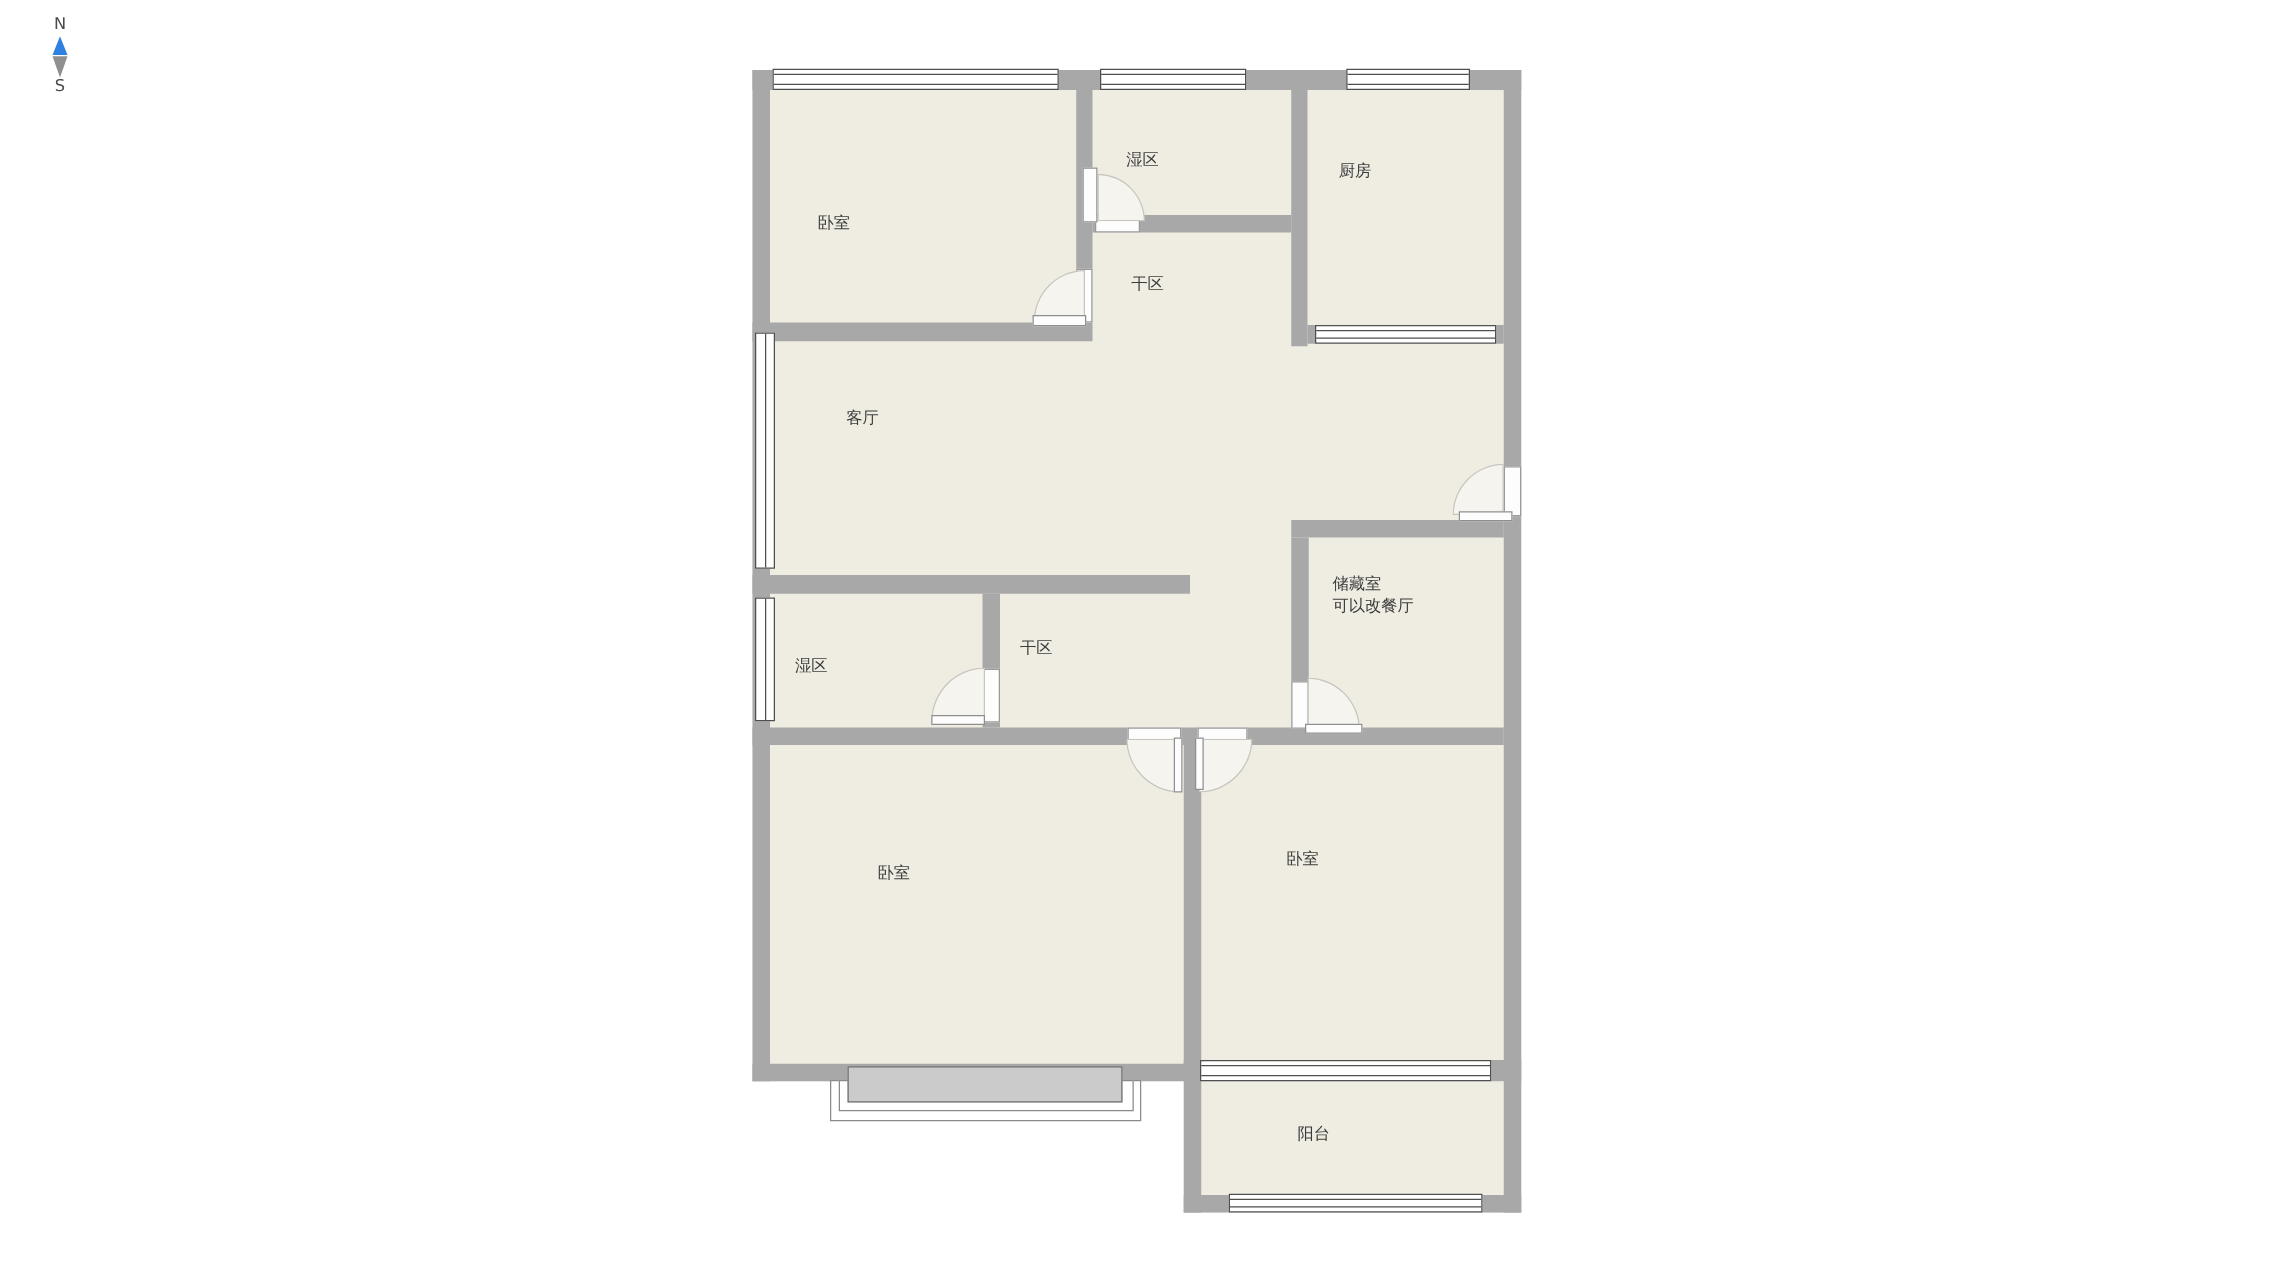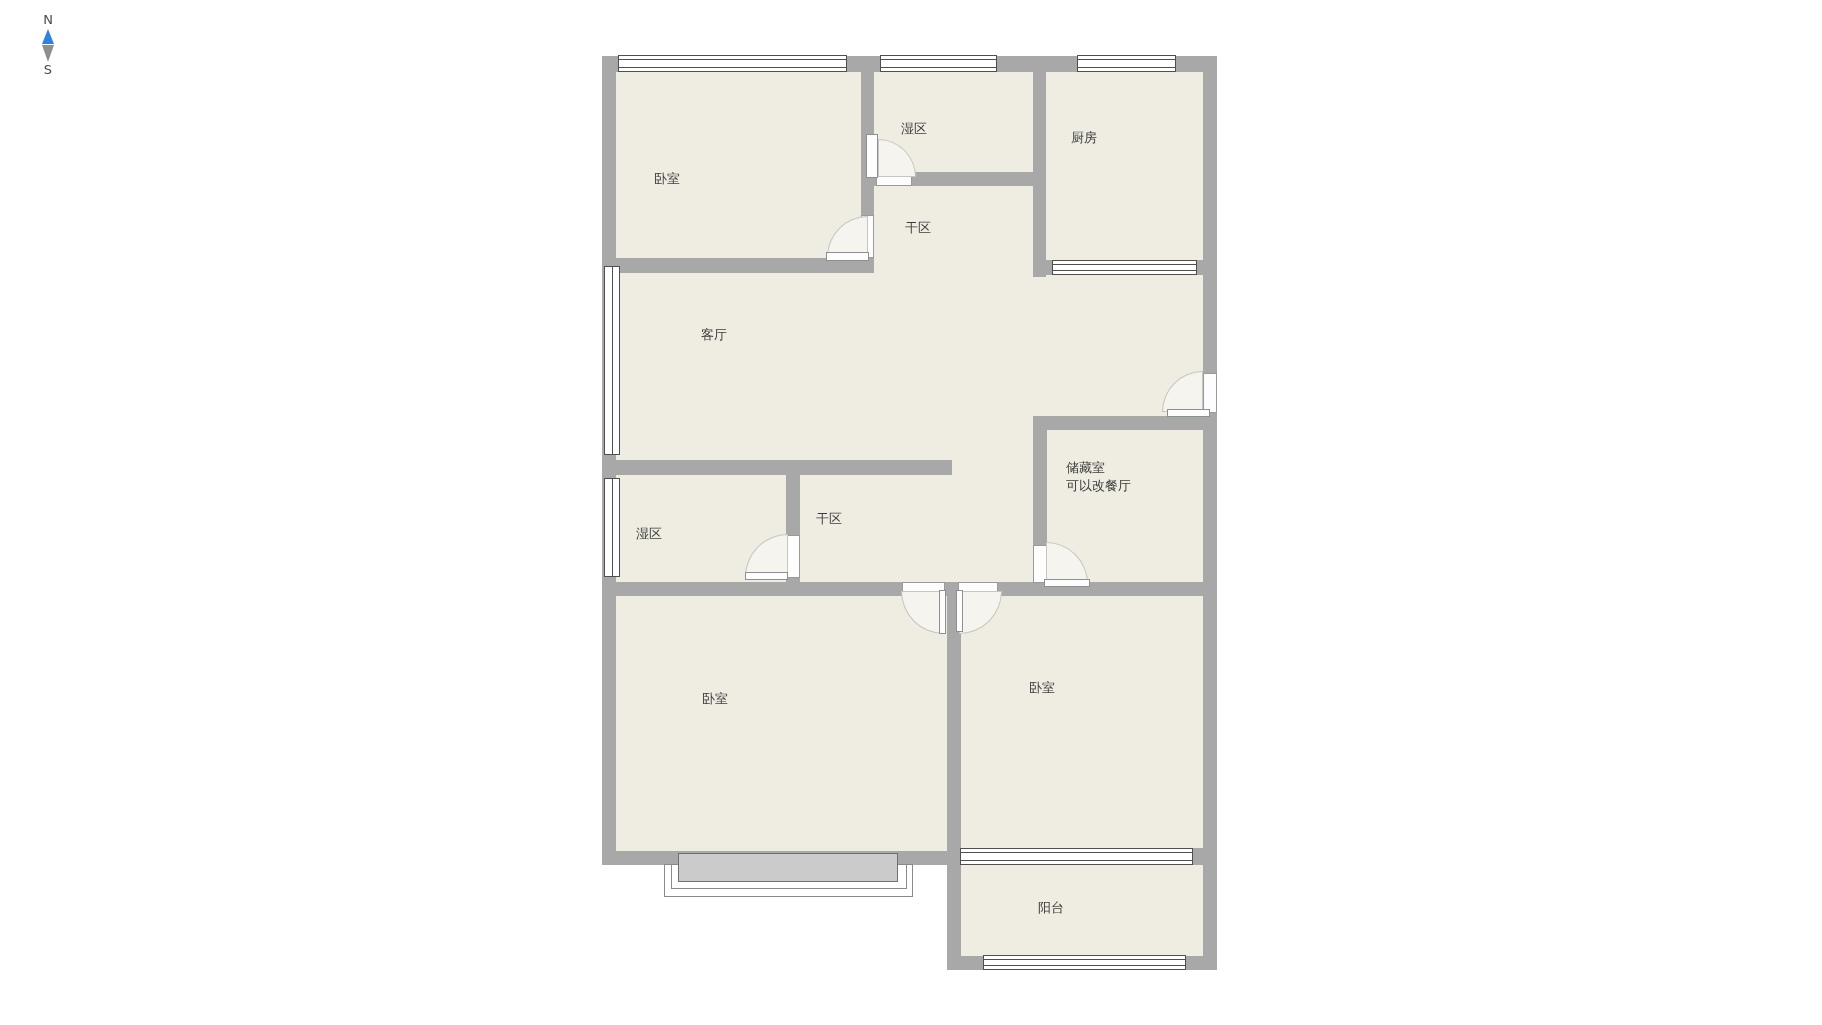"客厅" div.rlabel { margin-left: 24px -> none }
